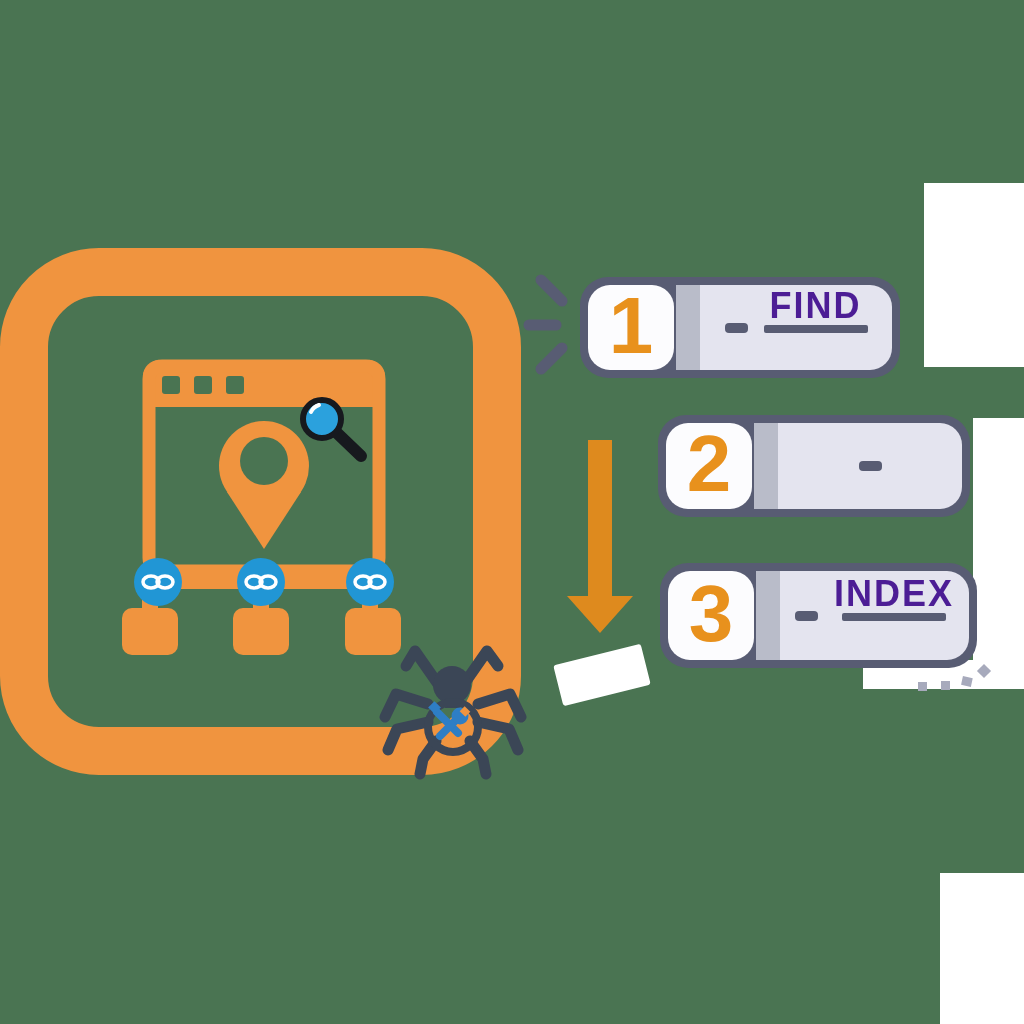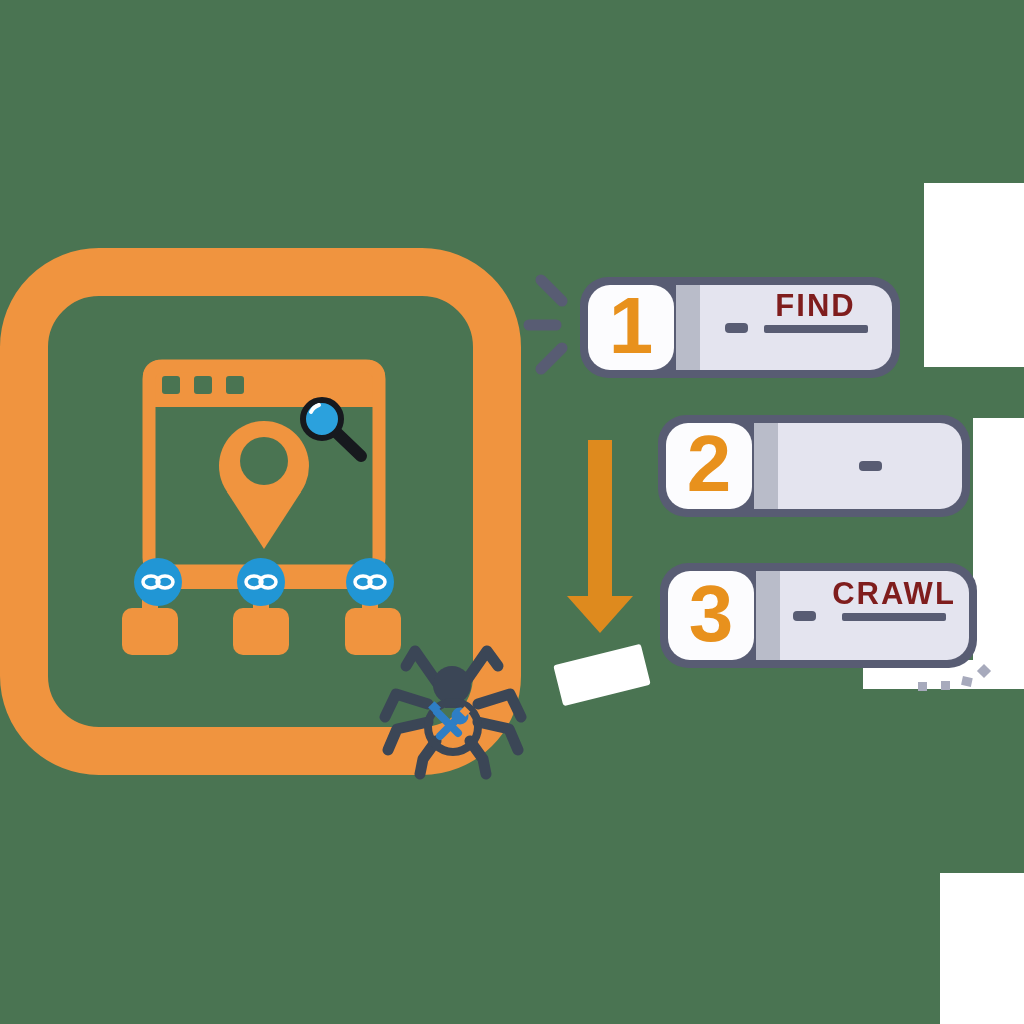"FIND" .badge-label { color: #7f1d1d -> #4c1d95; font-size: 31px -> 36px }
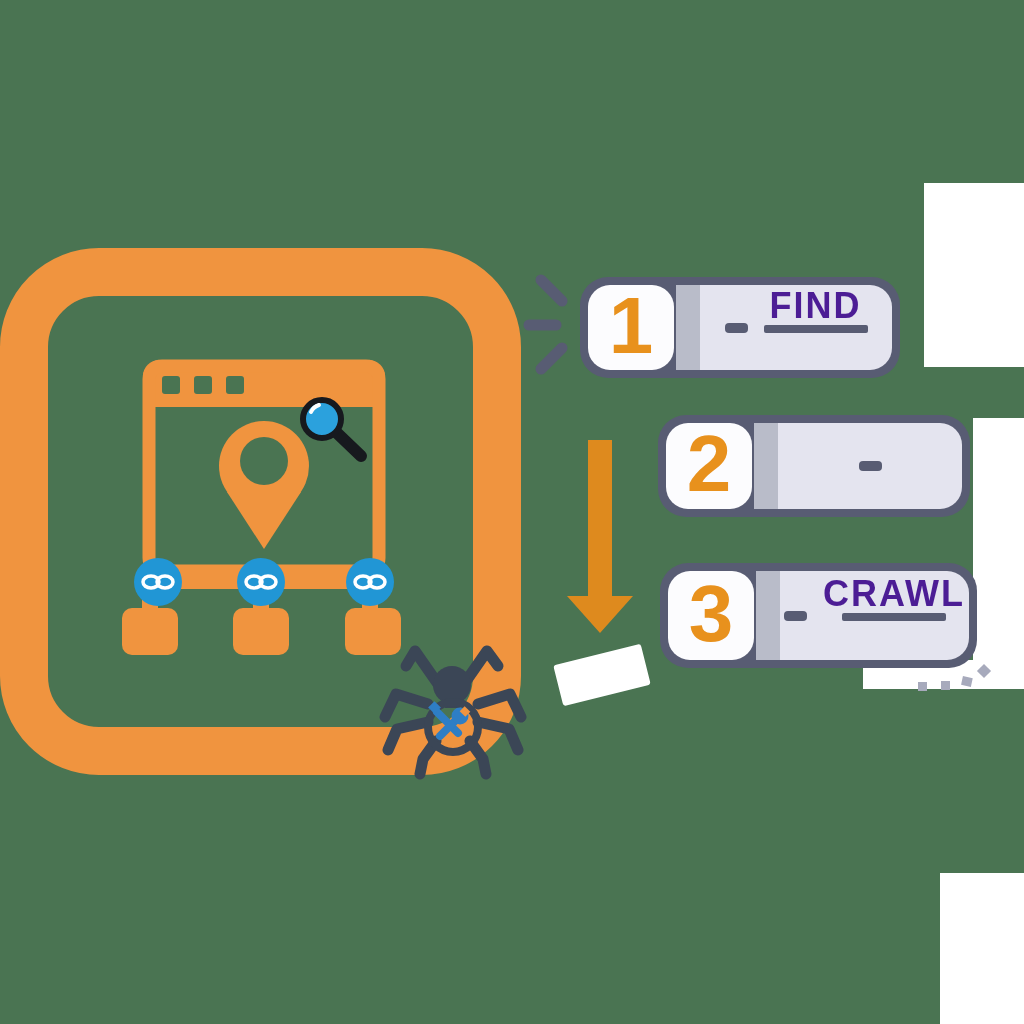"CRAWL" span.badge-label { text: CRAWL -> INDEX }
